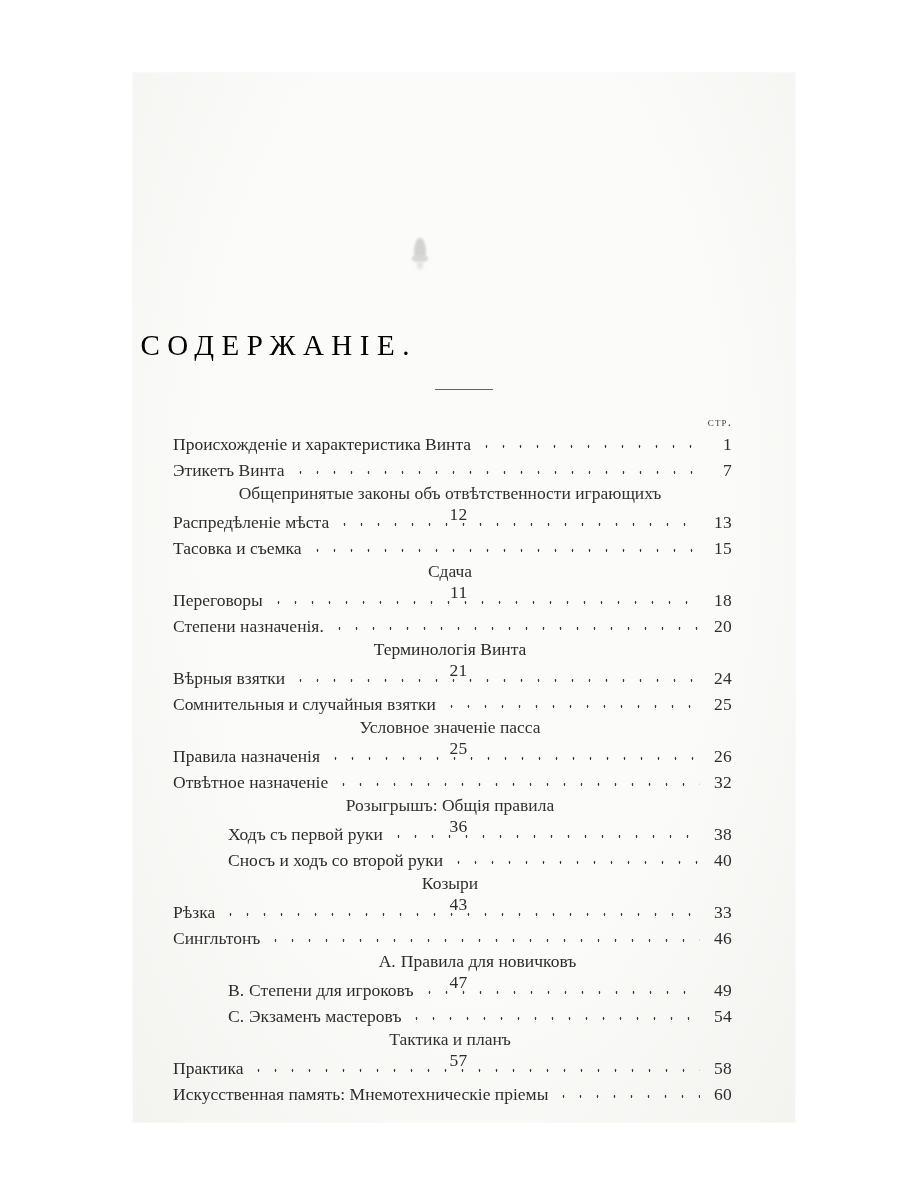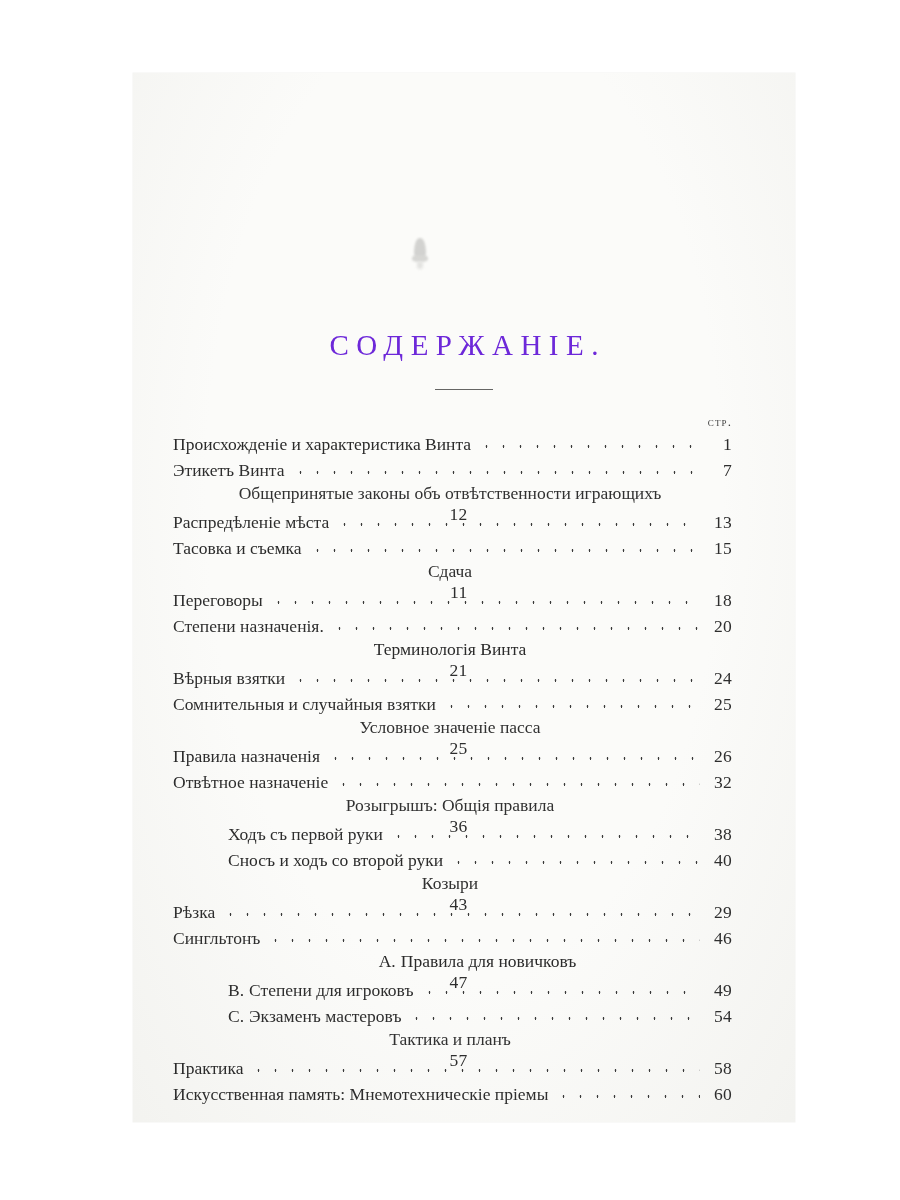"СОДЕРЖАНІЕ." .doc-title { color: #6d28d9 -> #000000; text-align: center -> left }
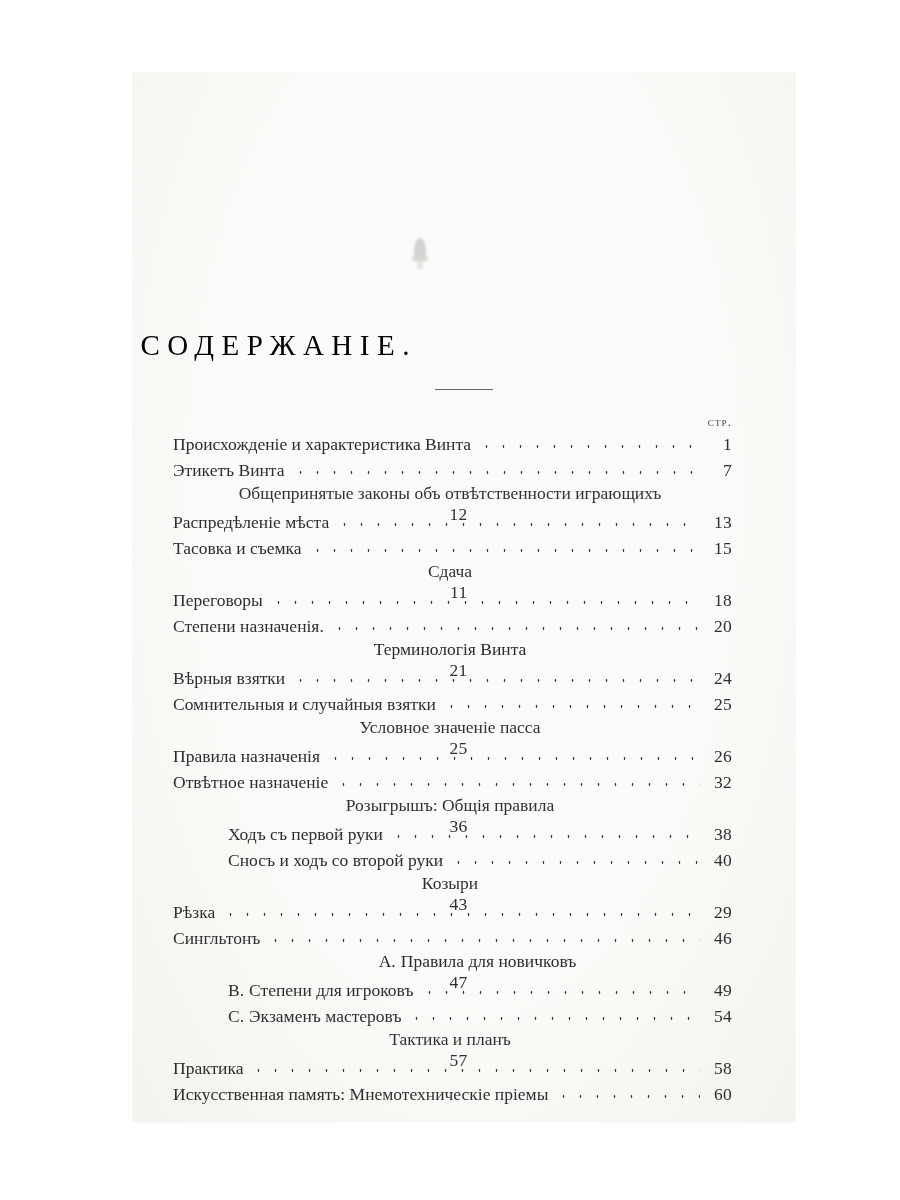"29" span.page { text: 29 -> 33 }
